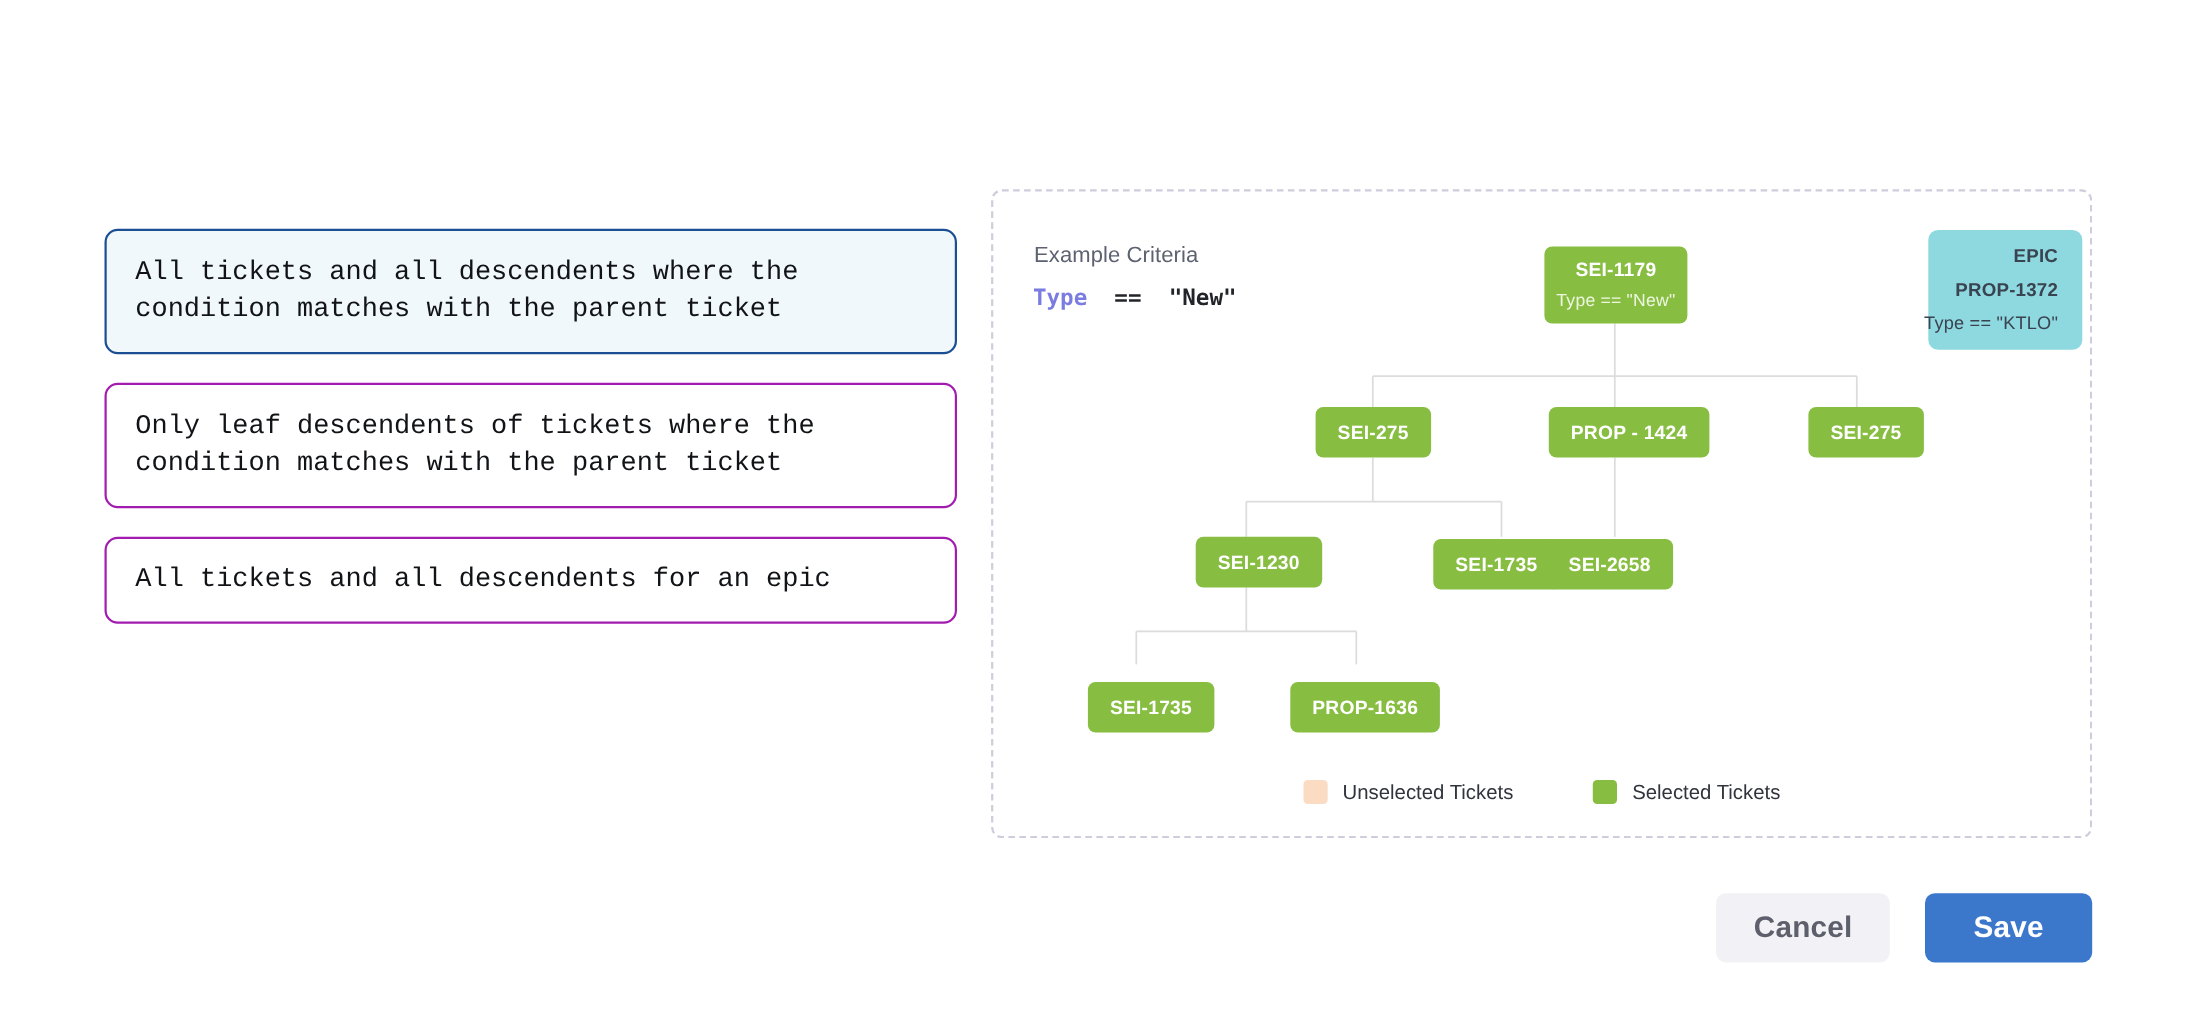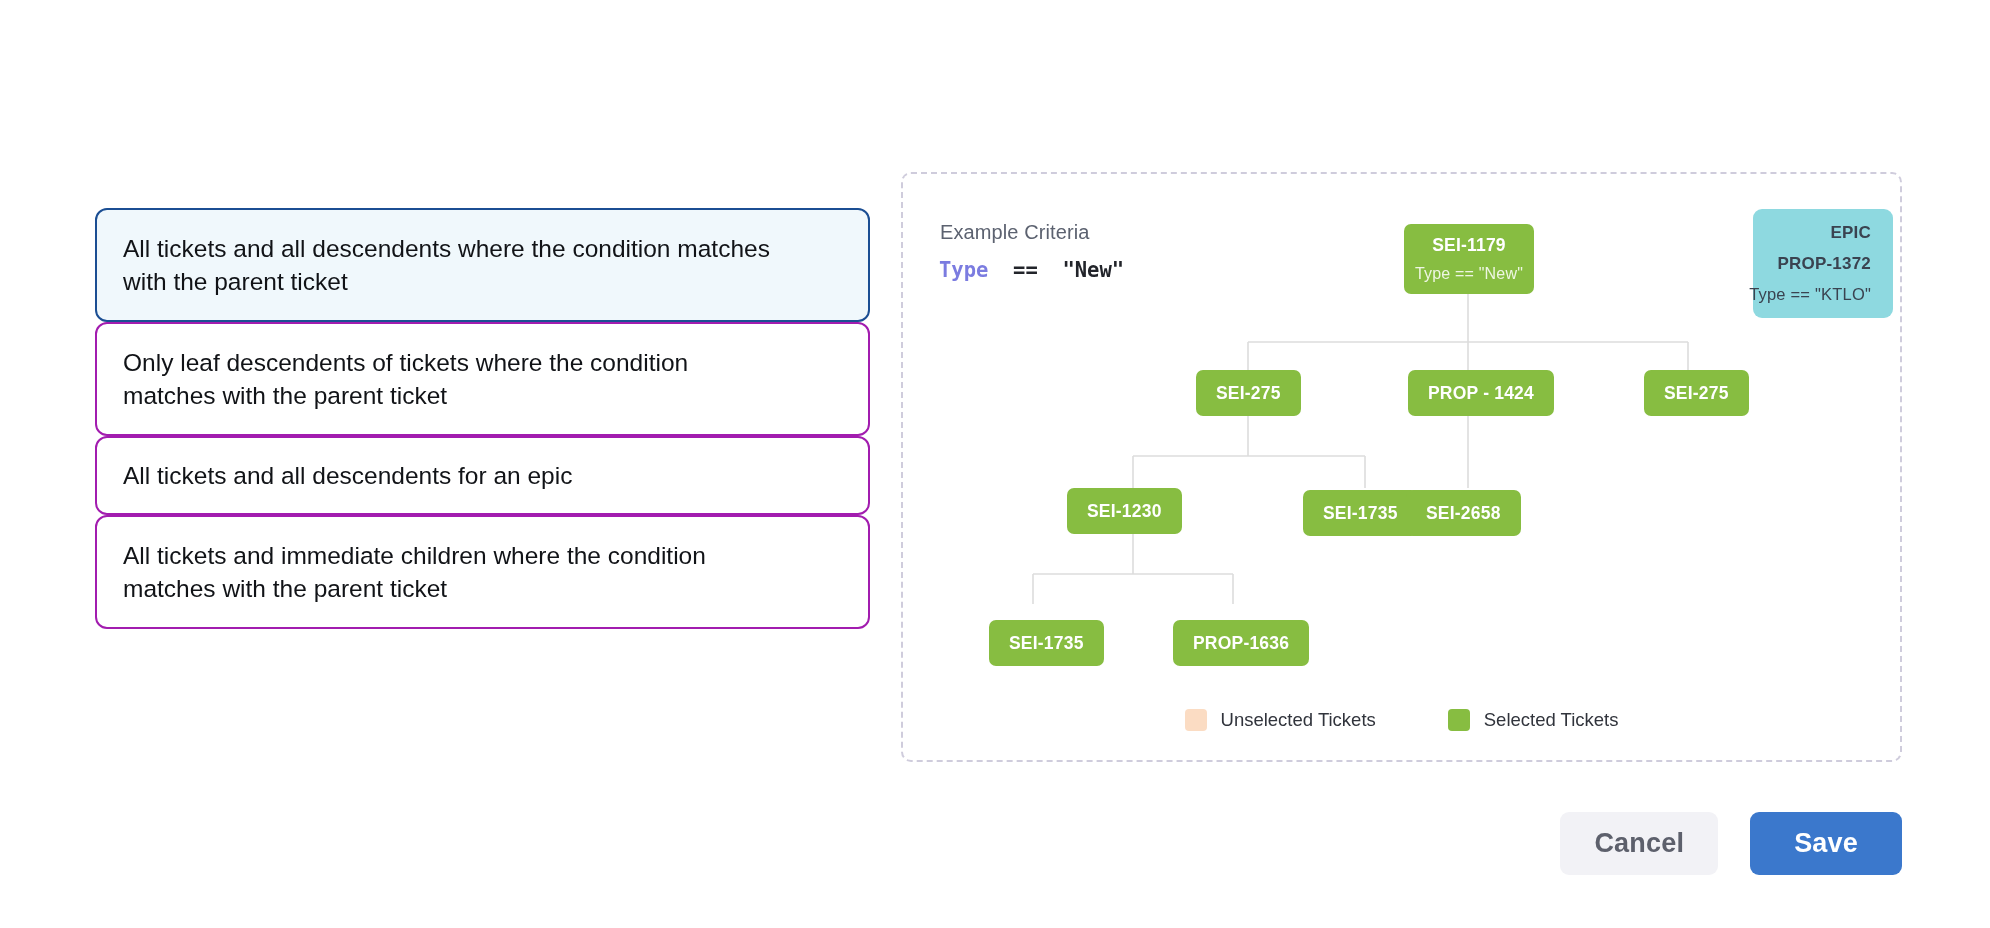"All tickets and all descendents" .option-card { font-family: none -> Liberation Mono, monospace; margin-bottom: none -> 26px }
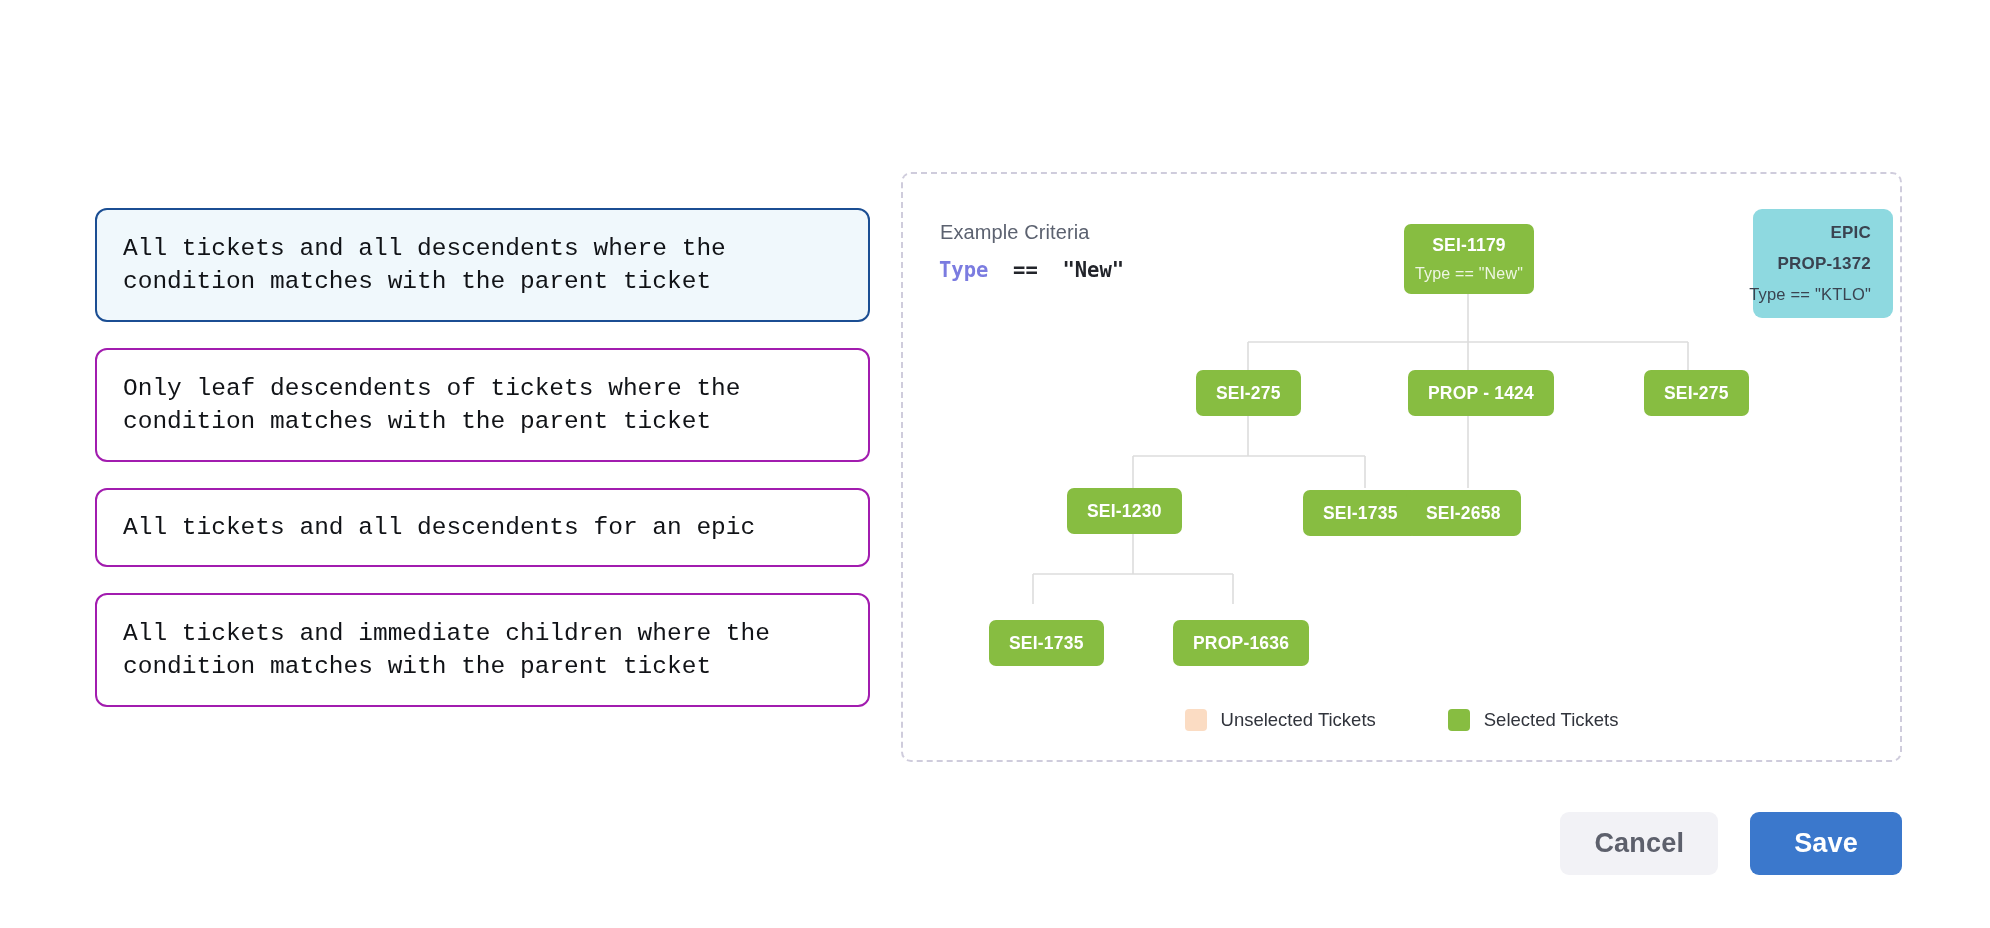"SEI-1230" div.node { left: 164px -> 184px }
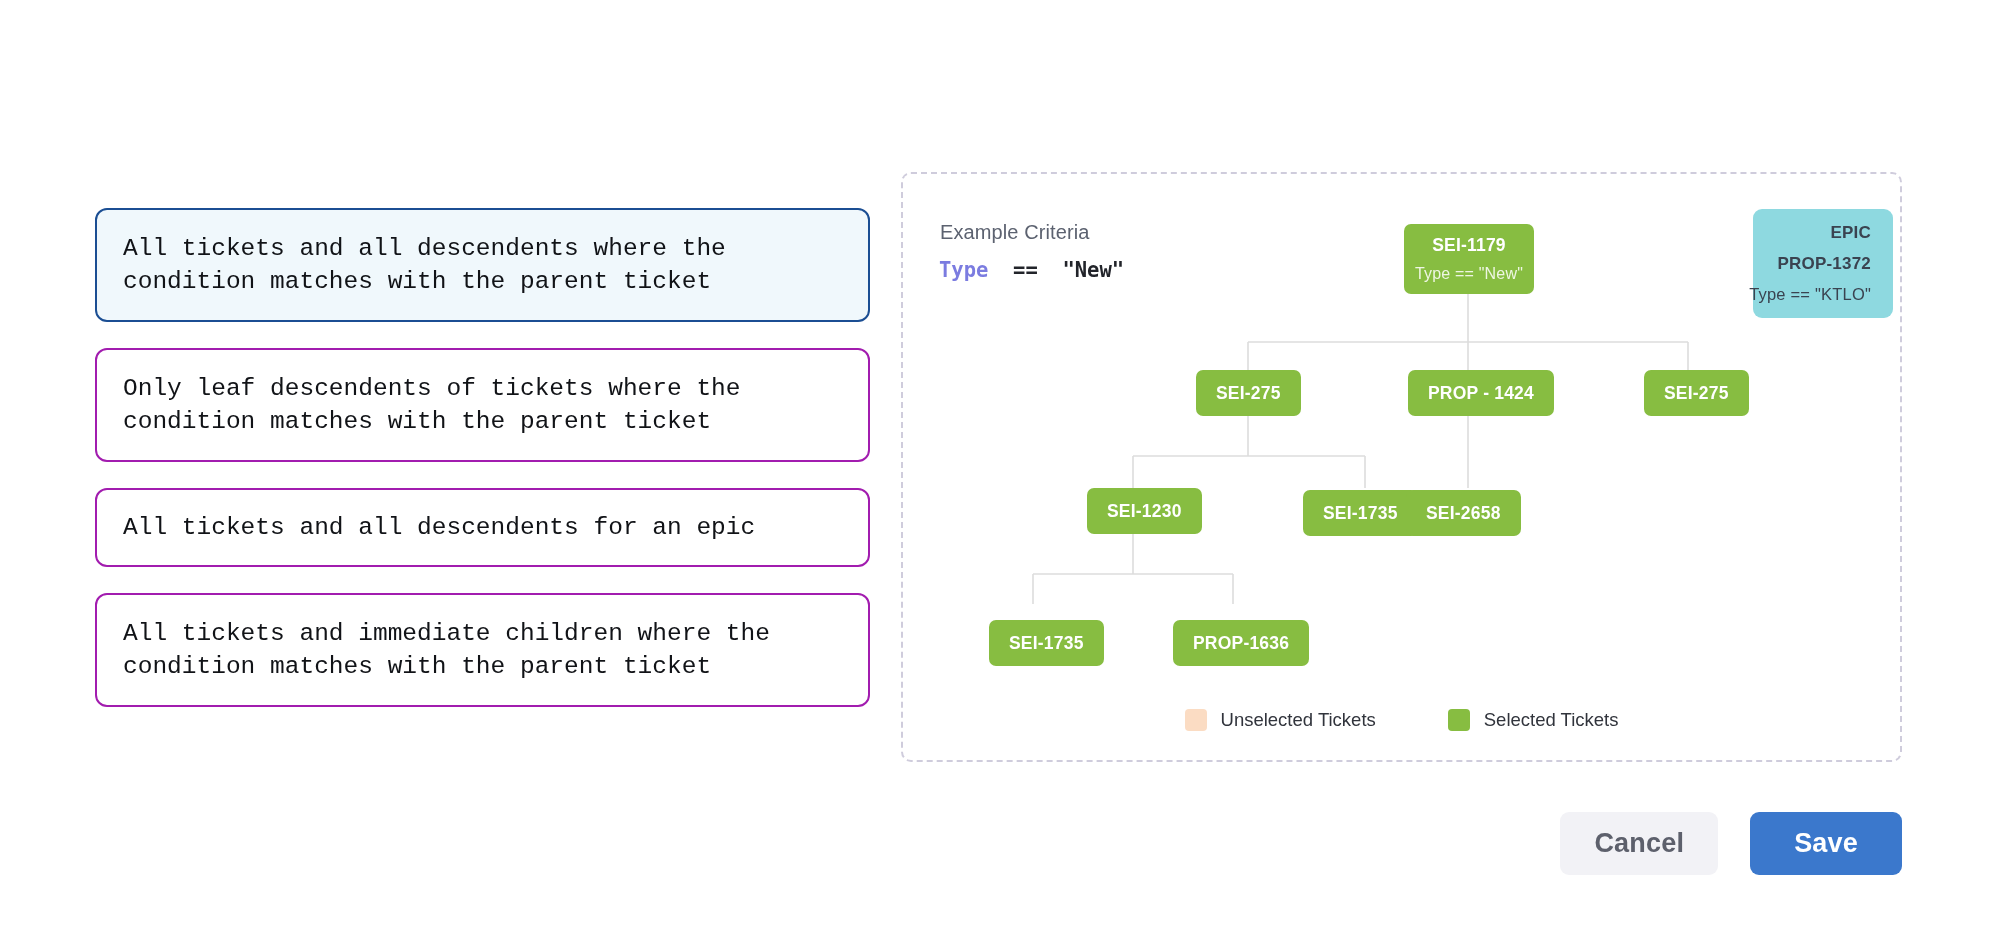"All tickets and immediate children" div.option-card { html: <div> <div>All tickets and immediate children where the condition matches with the parent ticket</div> </div> -> none }
